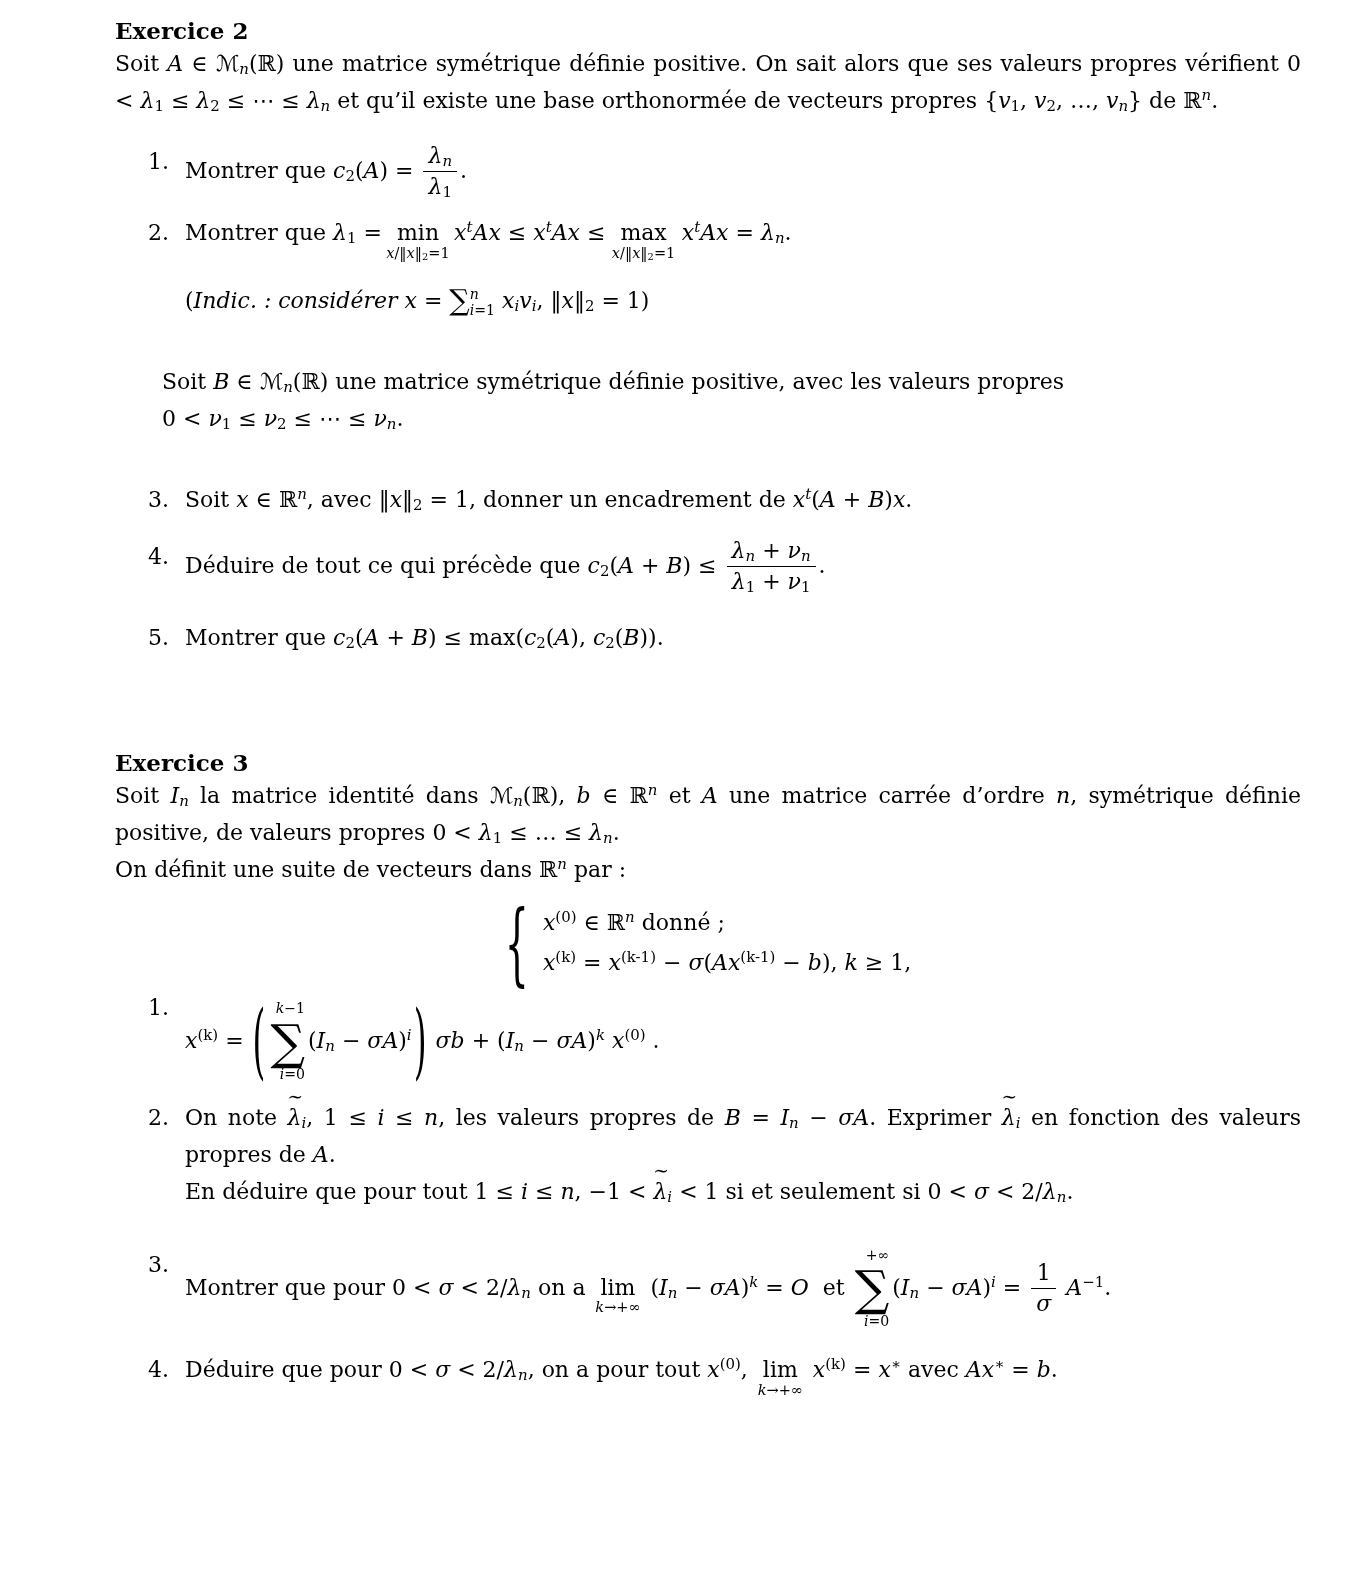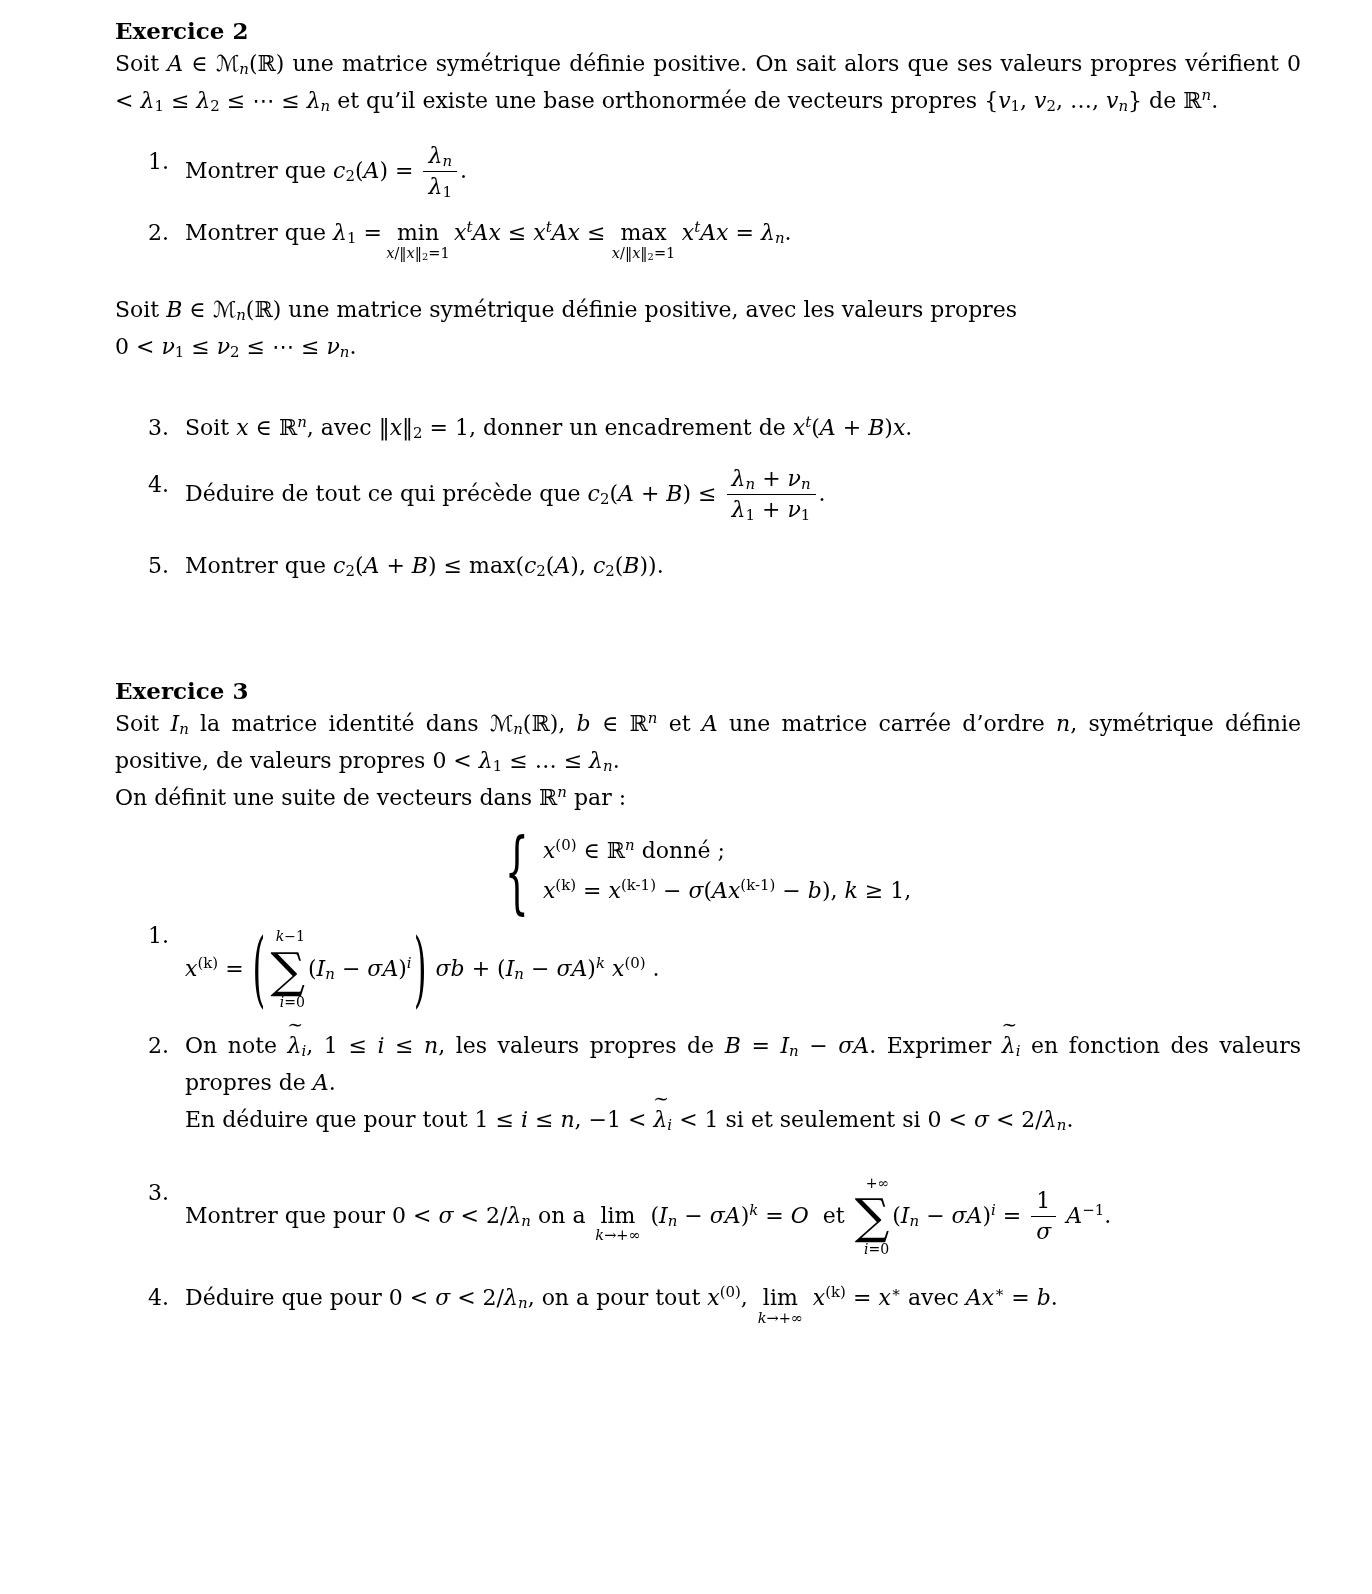"λn" .frac { text-align: none -> center }
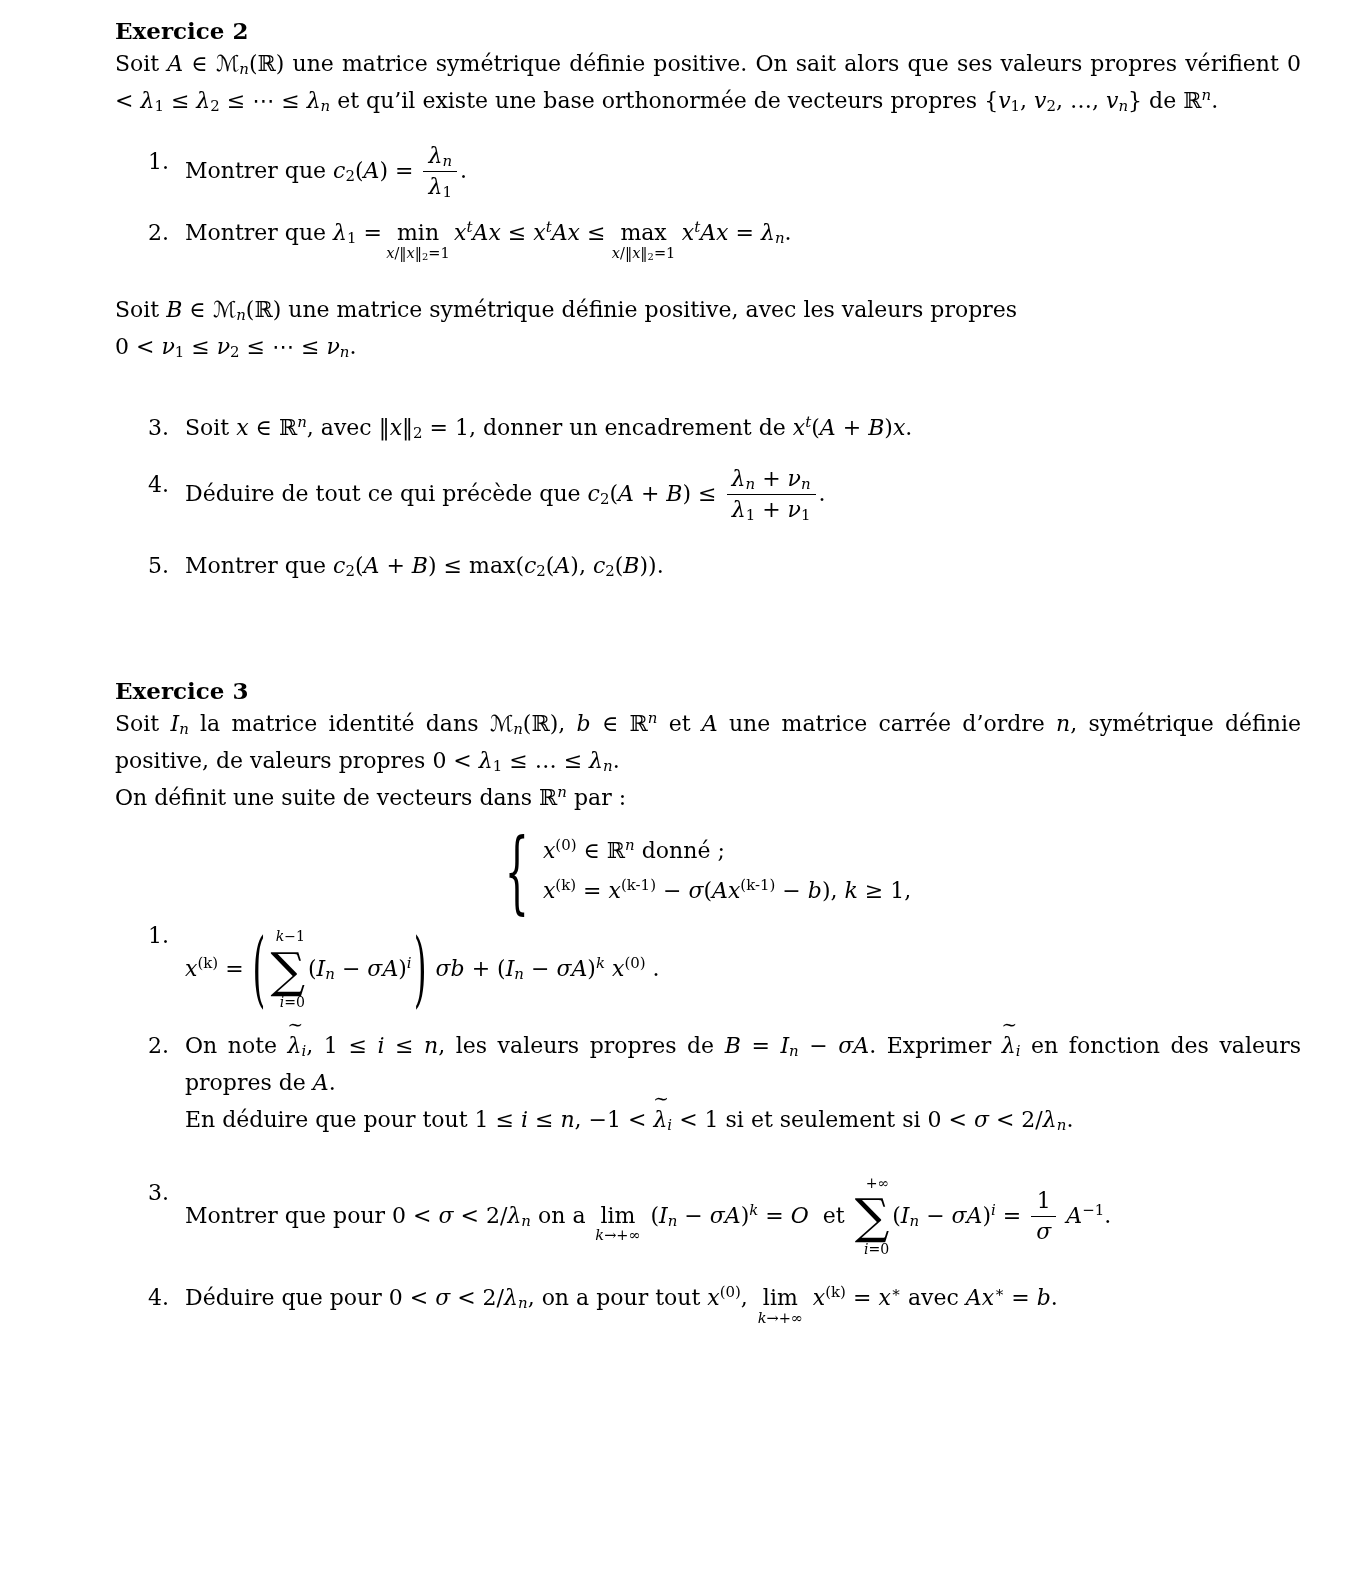"(Indic. : considérer x =" div.indic { html: none -> <div>(<i>Indic. : considérer x</i> = <span>∑</span><span><span><i>n</i></span><span><i>i</i>=1</span></span> <i>x<sub>i</sub>v<sub>i</sub></i>, ‖<i>x</i>‖<sub>2</sub> = 1)</div> }
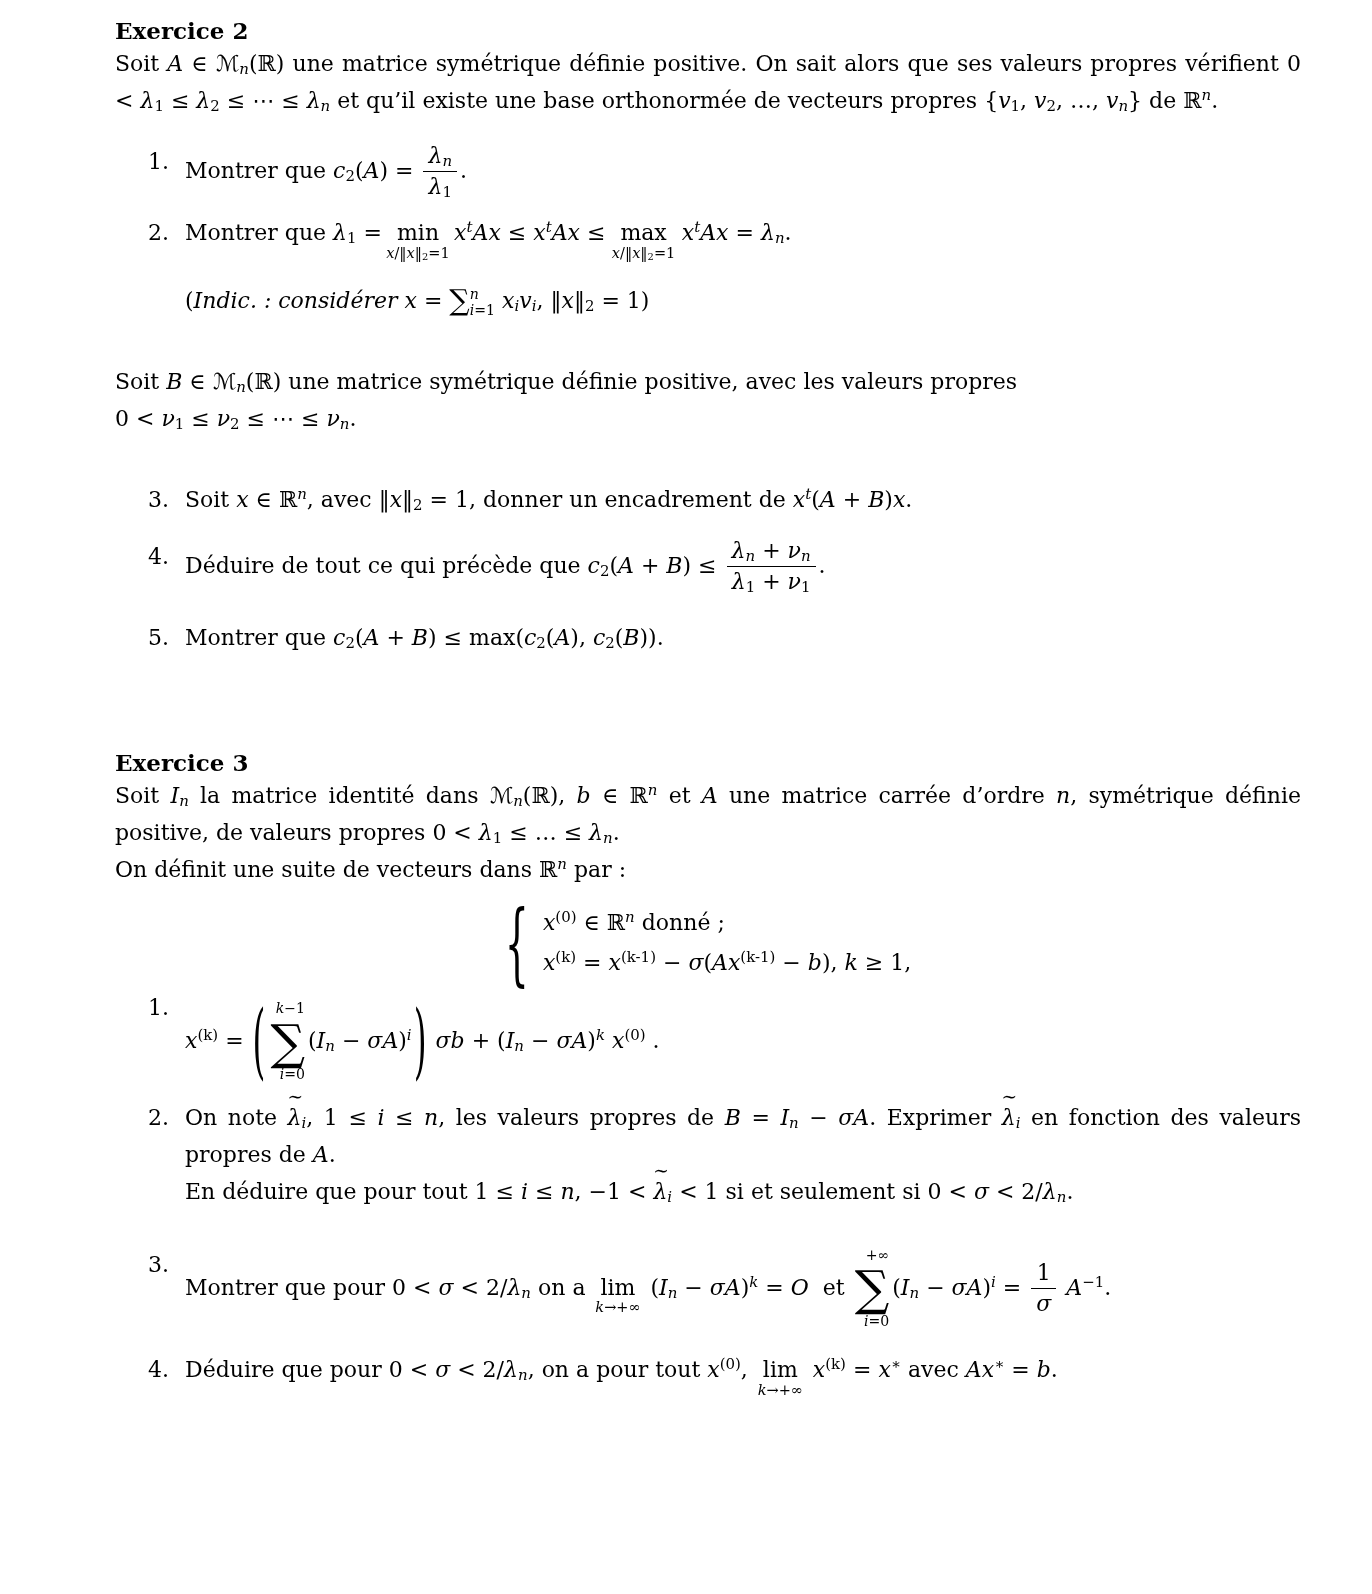"Soit B ∈ ℳn(ℝ) une" .mt-soitb { margin-left: none -> 47px }
